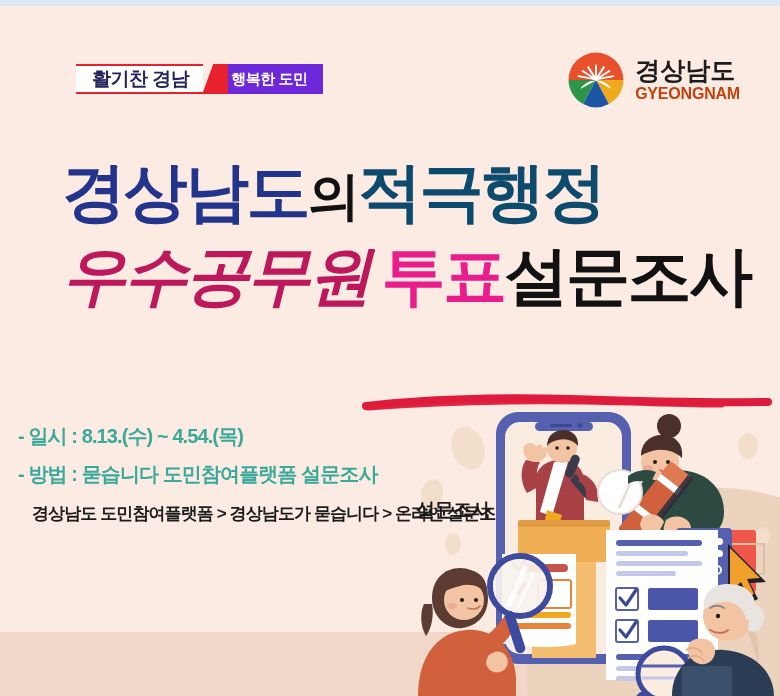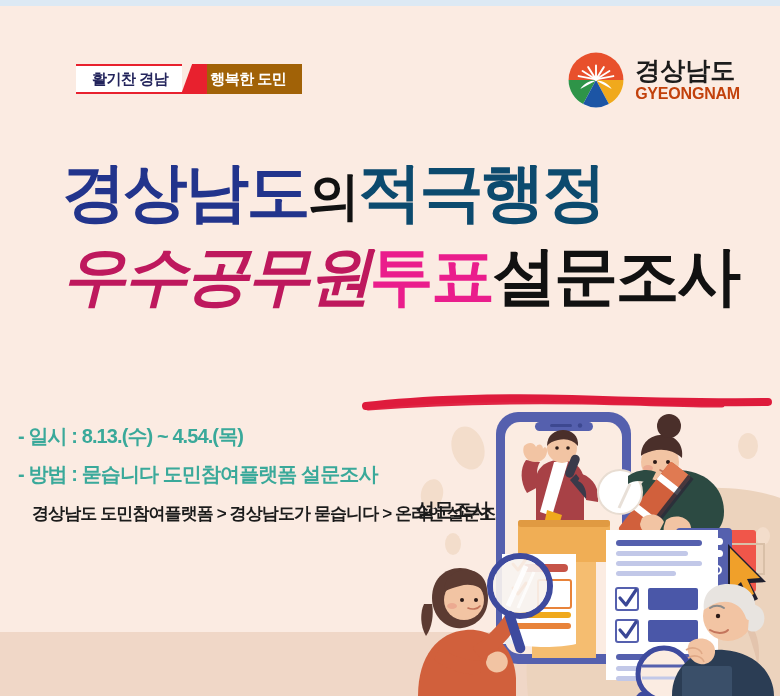"활기찬 경남" .slogan-left span { font-size: 15px -> 19px }
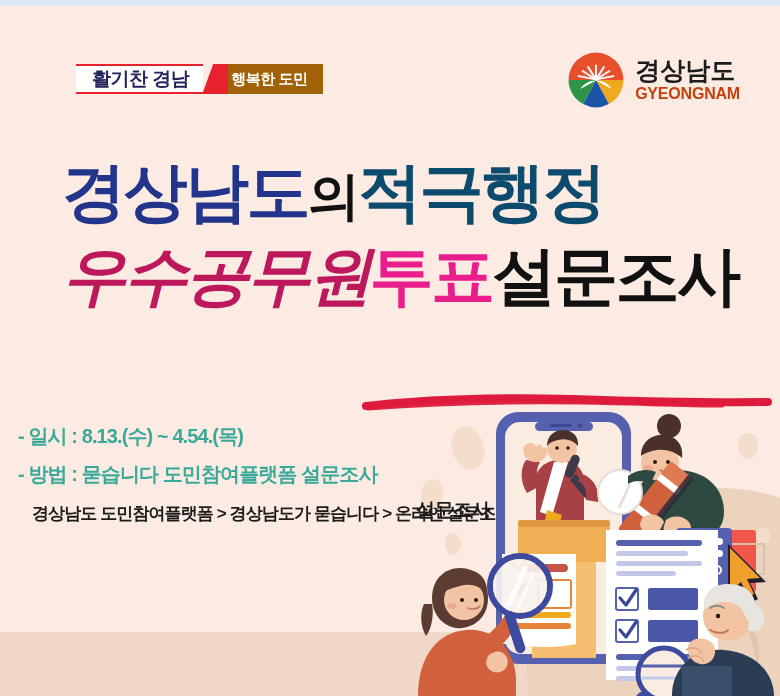"행복한 도민" .slogan-right { background: #a16207 -> #6d28d9 }
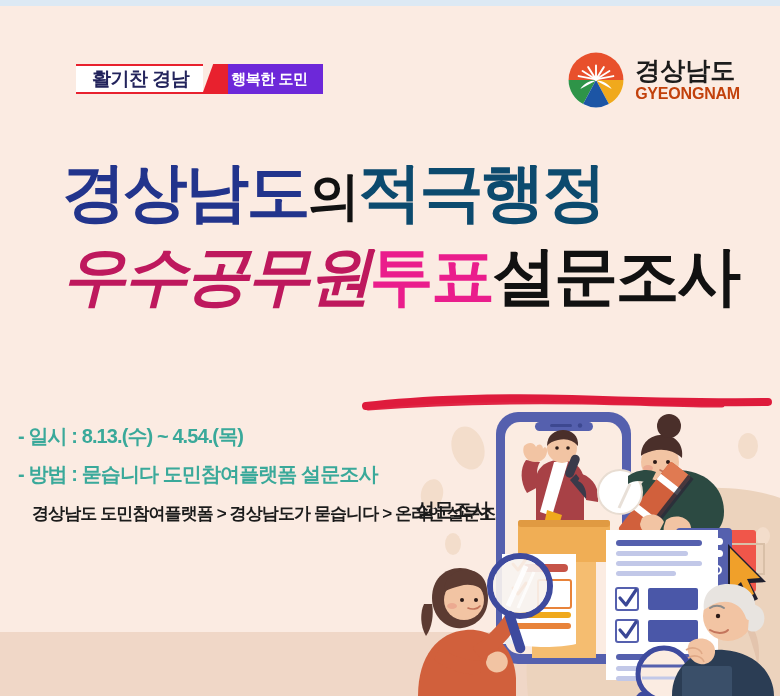"투표" .c-pink { margin-left: none -> 12px }
